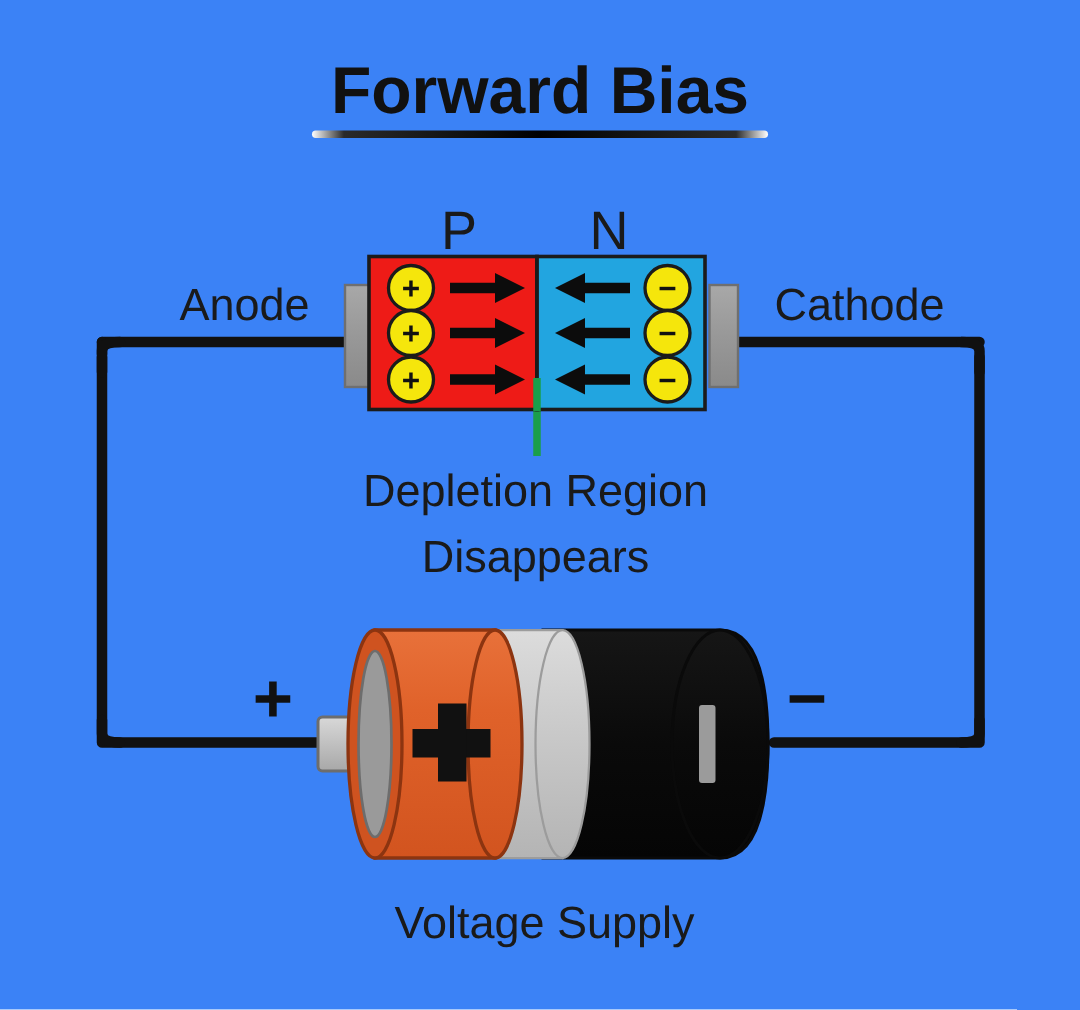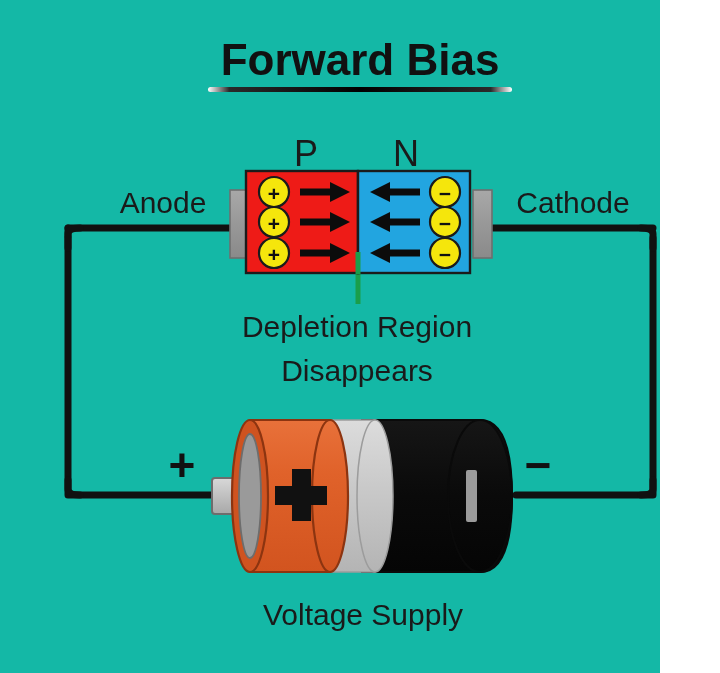"Forward Bias" #stage { background: #14b8a6 -> #3b82f6; width: 660px -> 720px }
